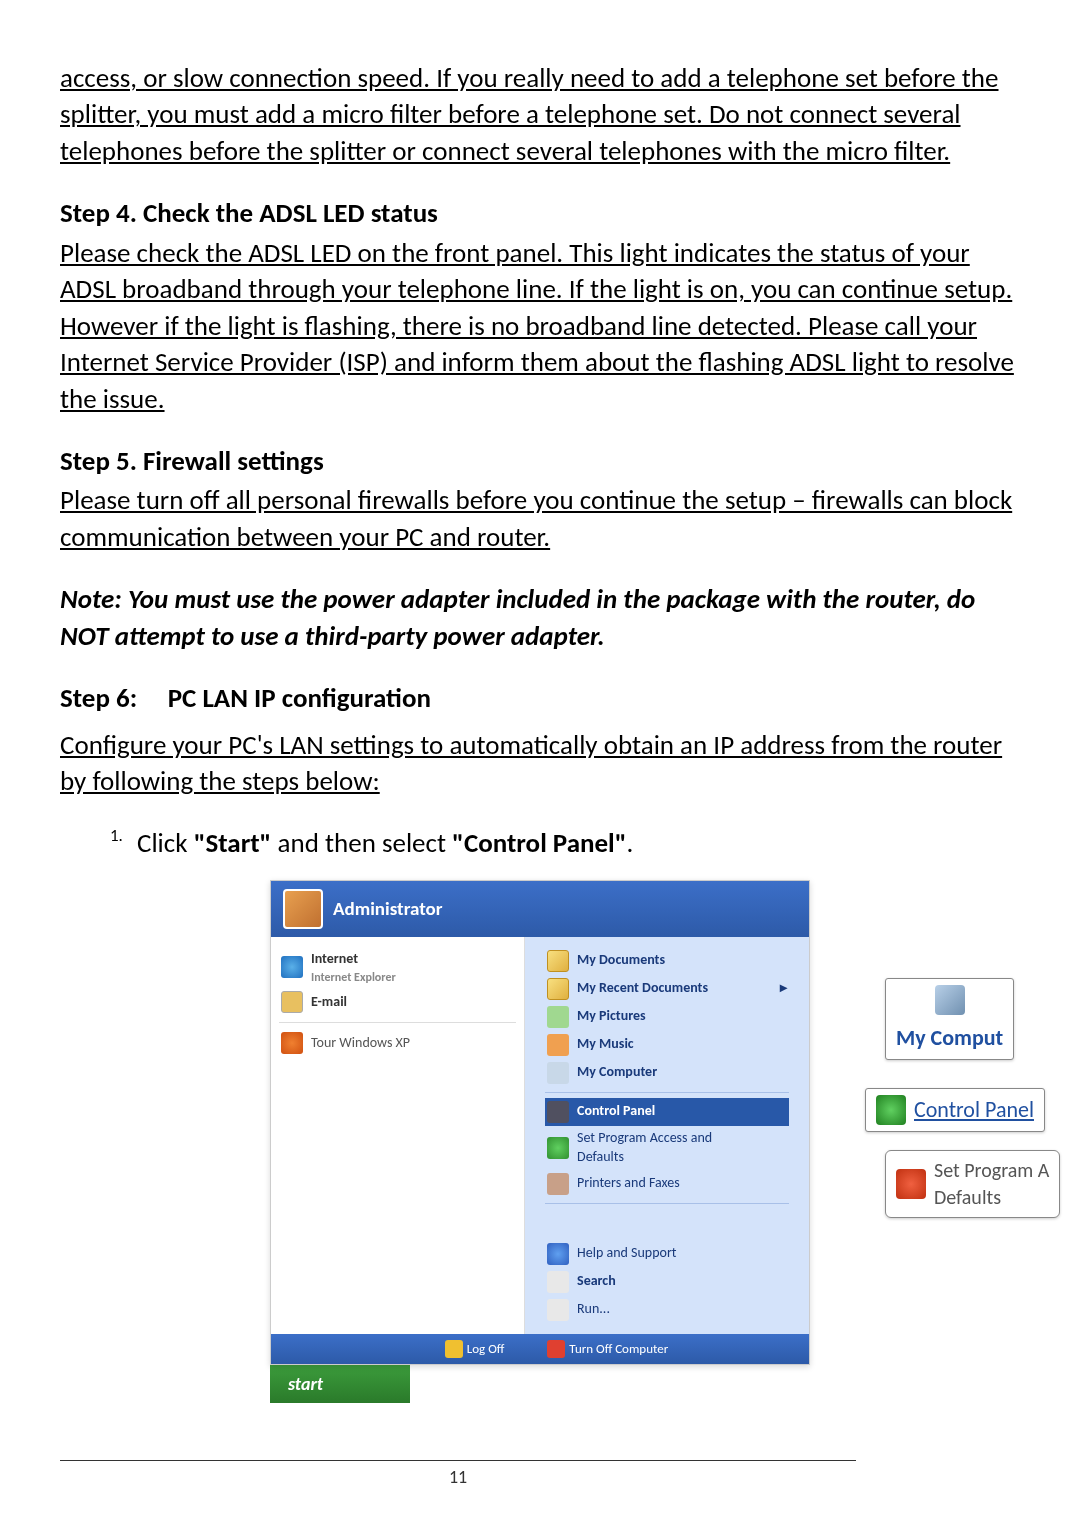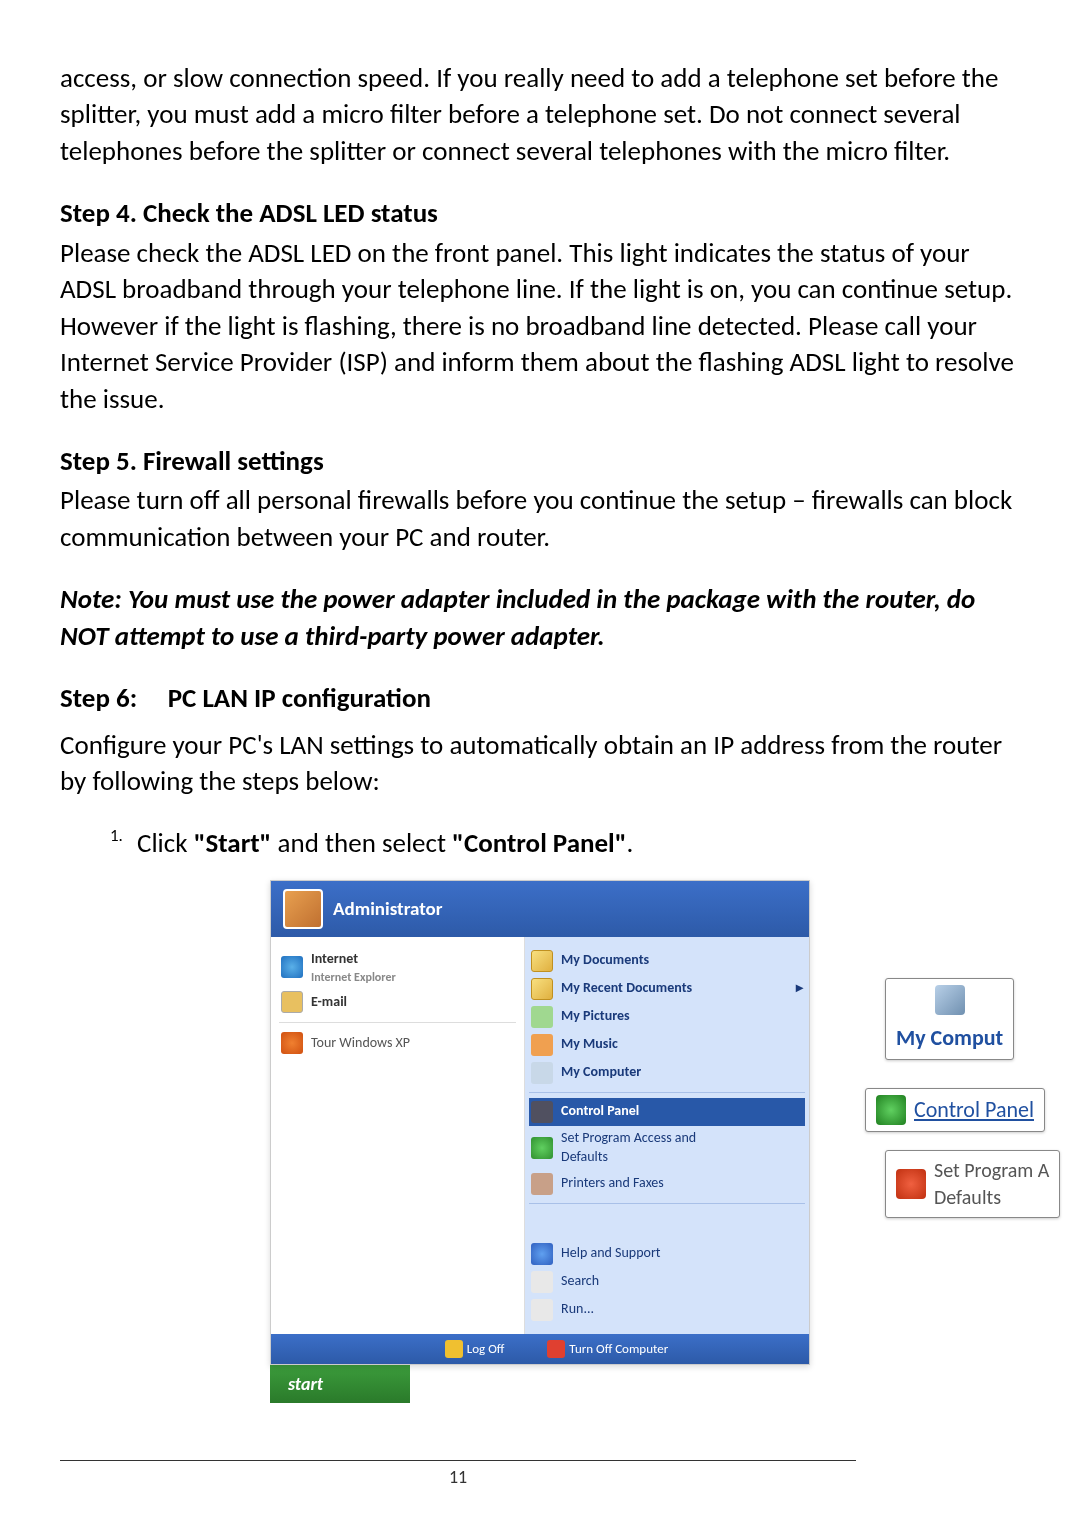"access, or slow connection speed." .paragraph { text-decoration: none -> underline }
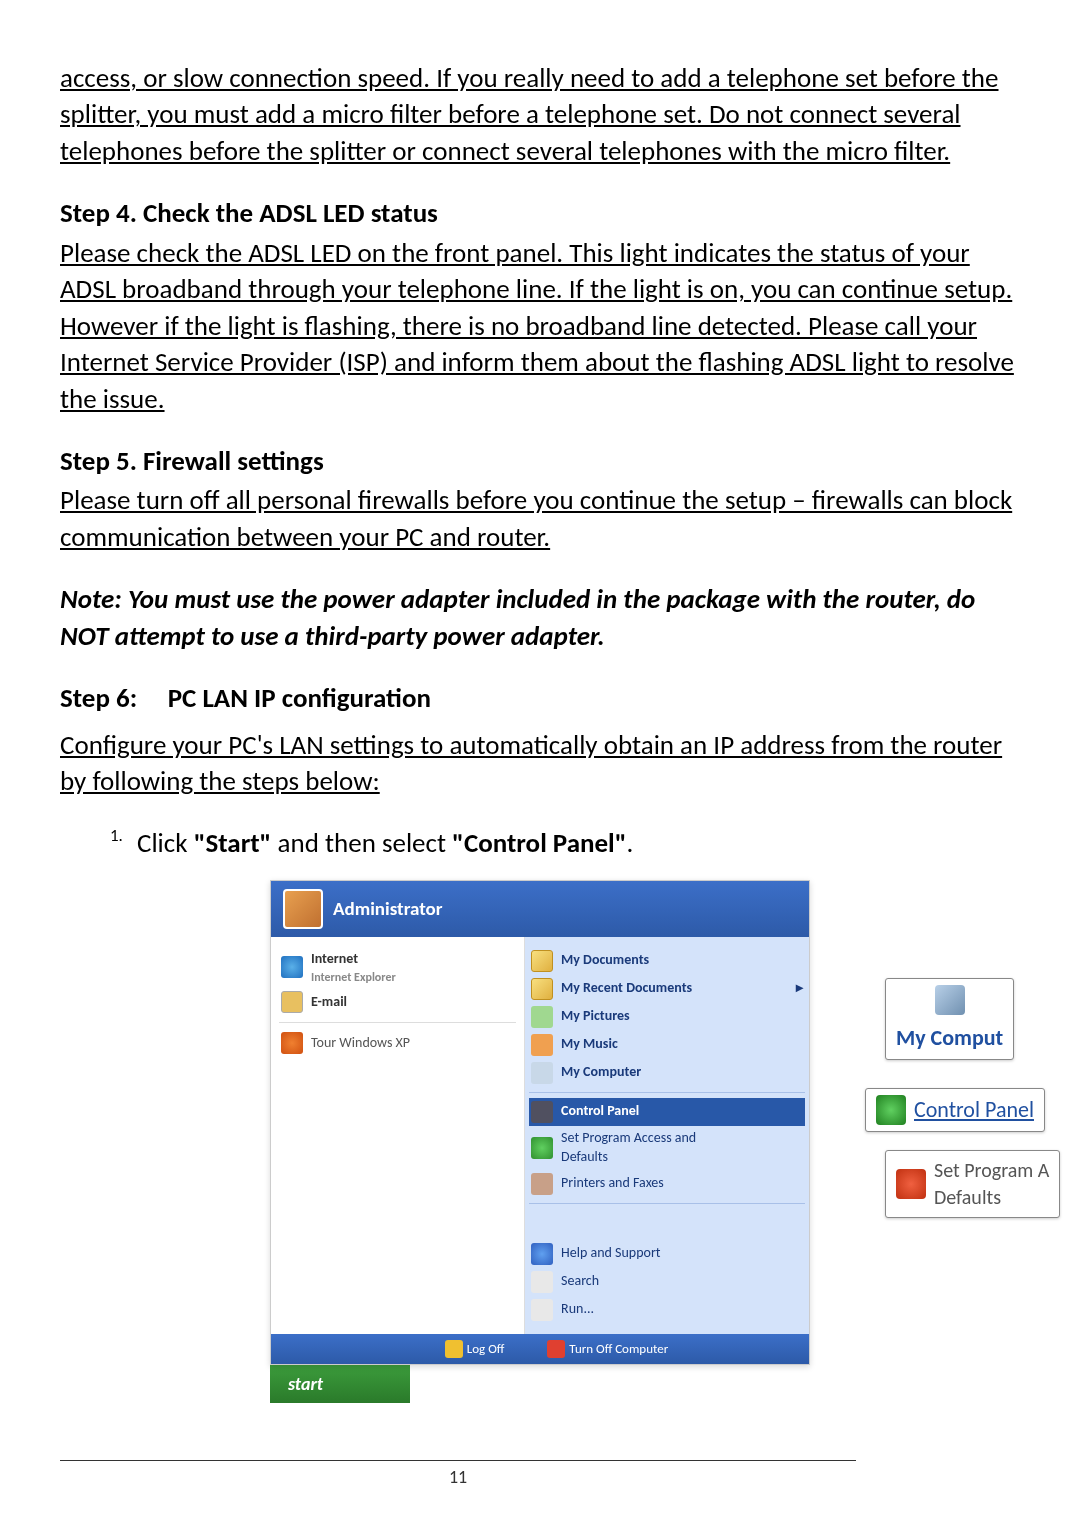"My Documents" .menu-right { padding: 10px 4px -> 10px 20px }
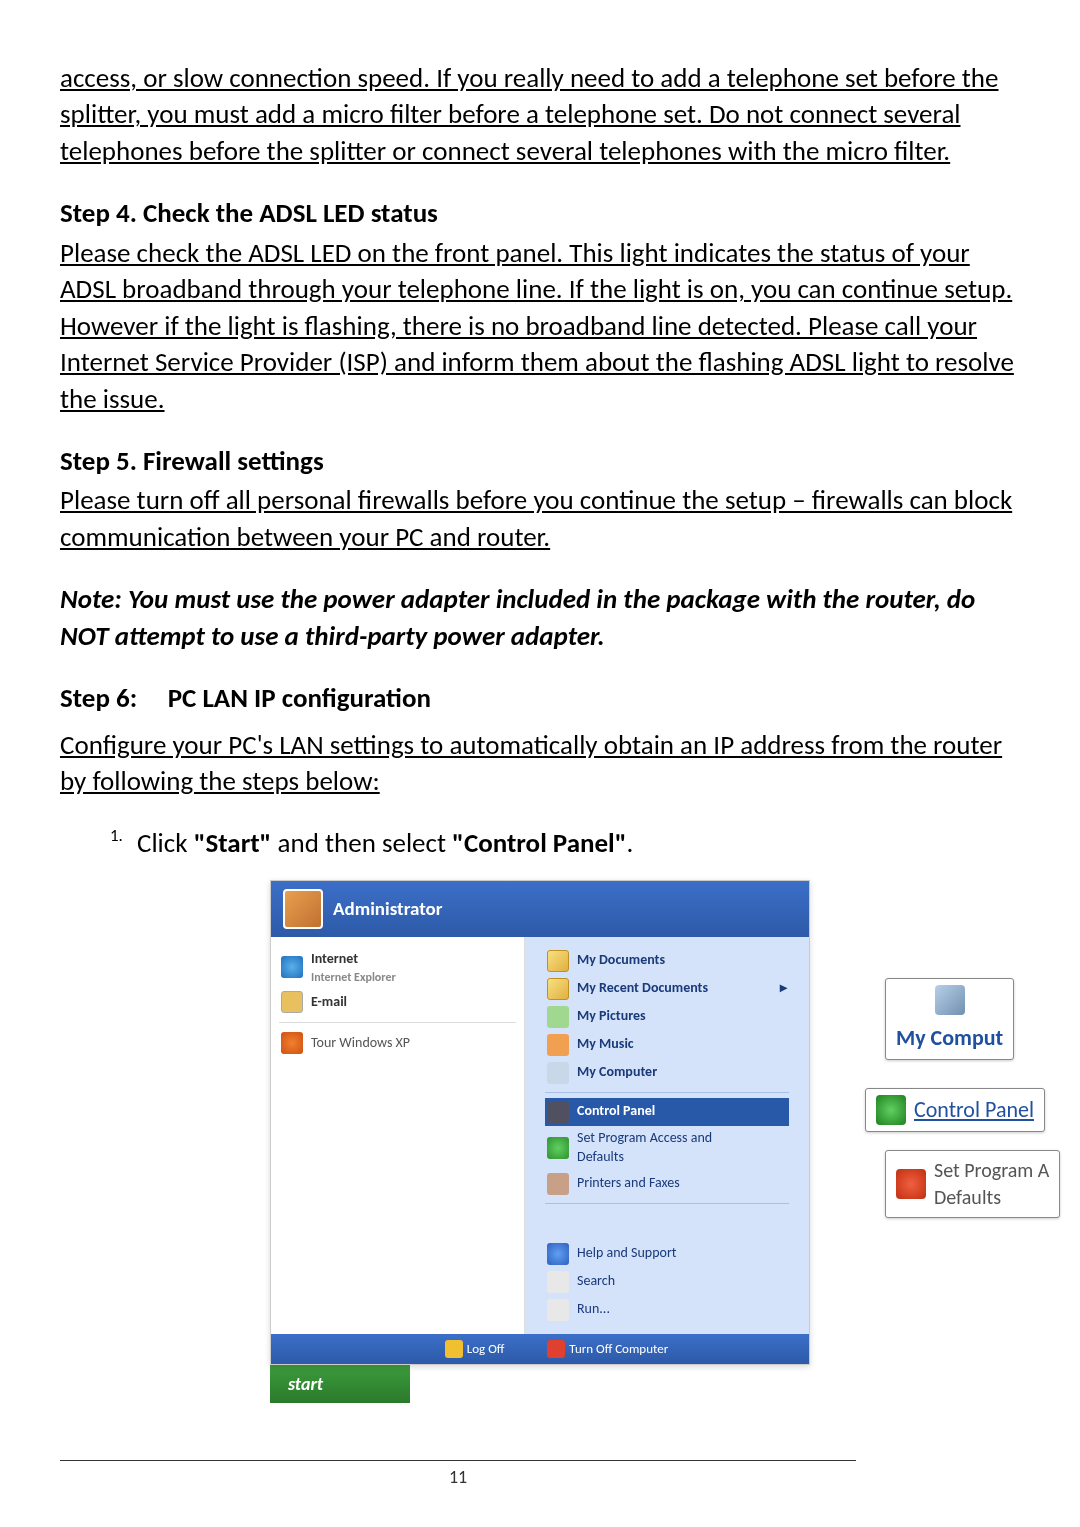"Set Program A" .cb3 { border-radius: none -> 6px }
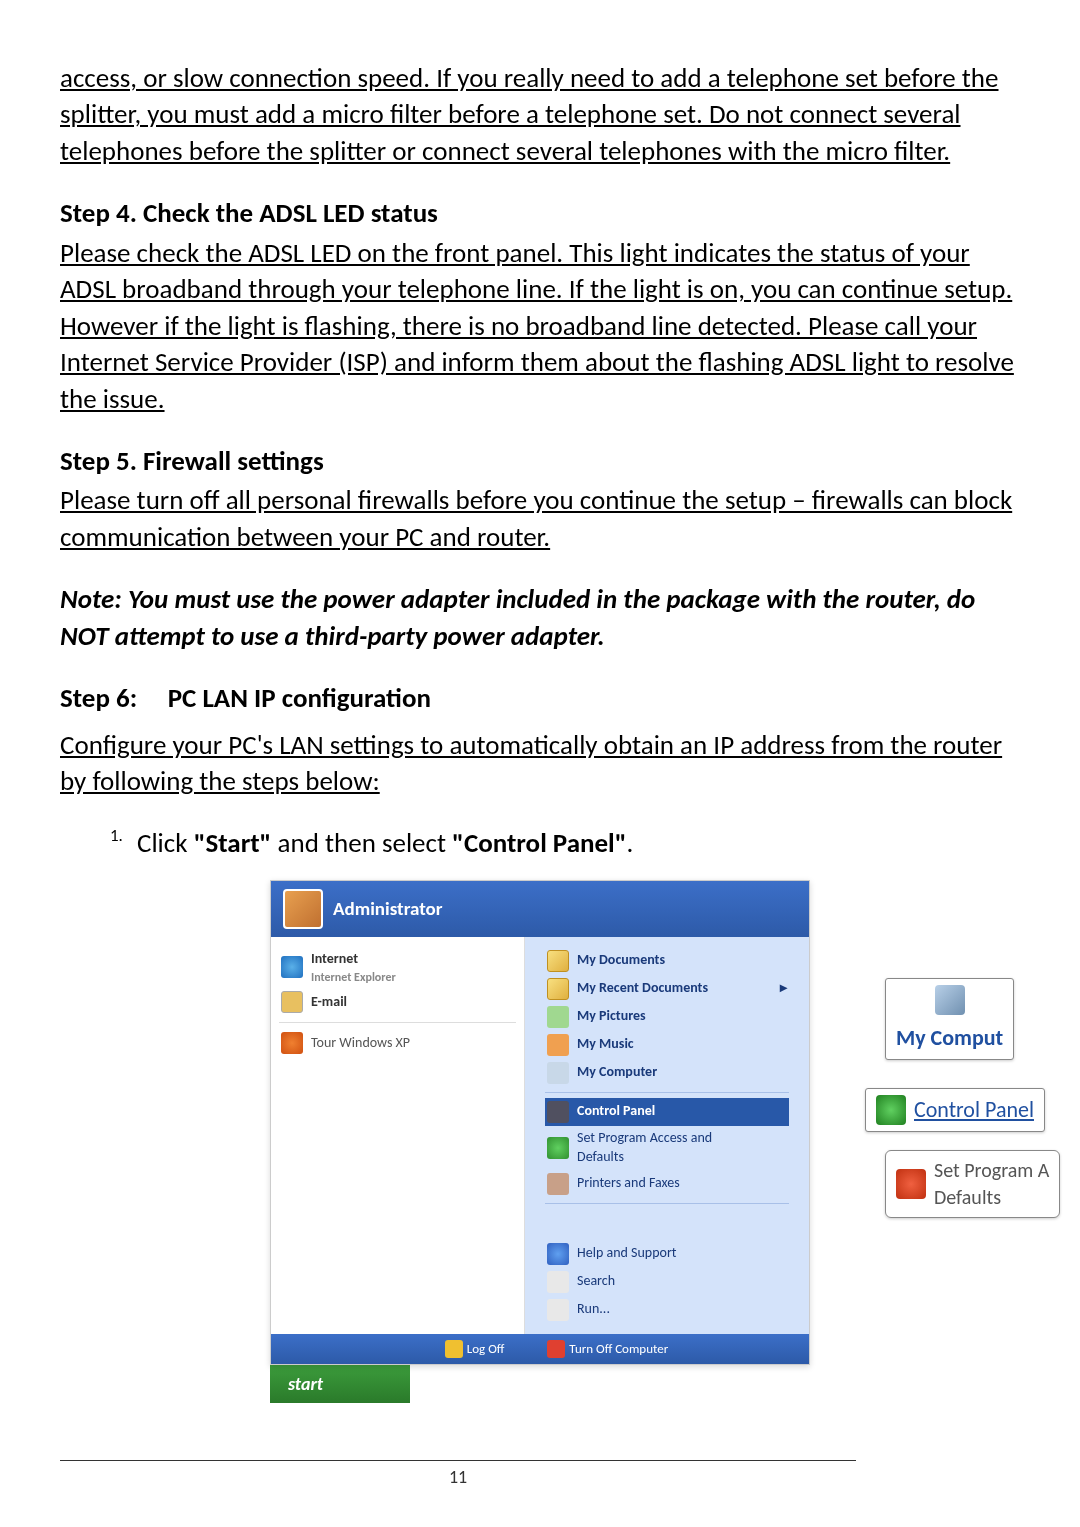"Search" div.right-item { font-weight: normal -> bold }
